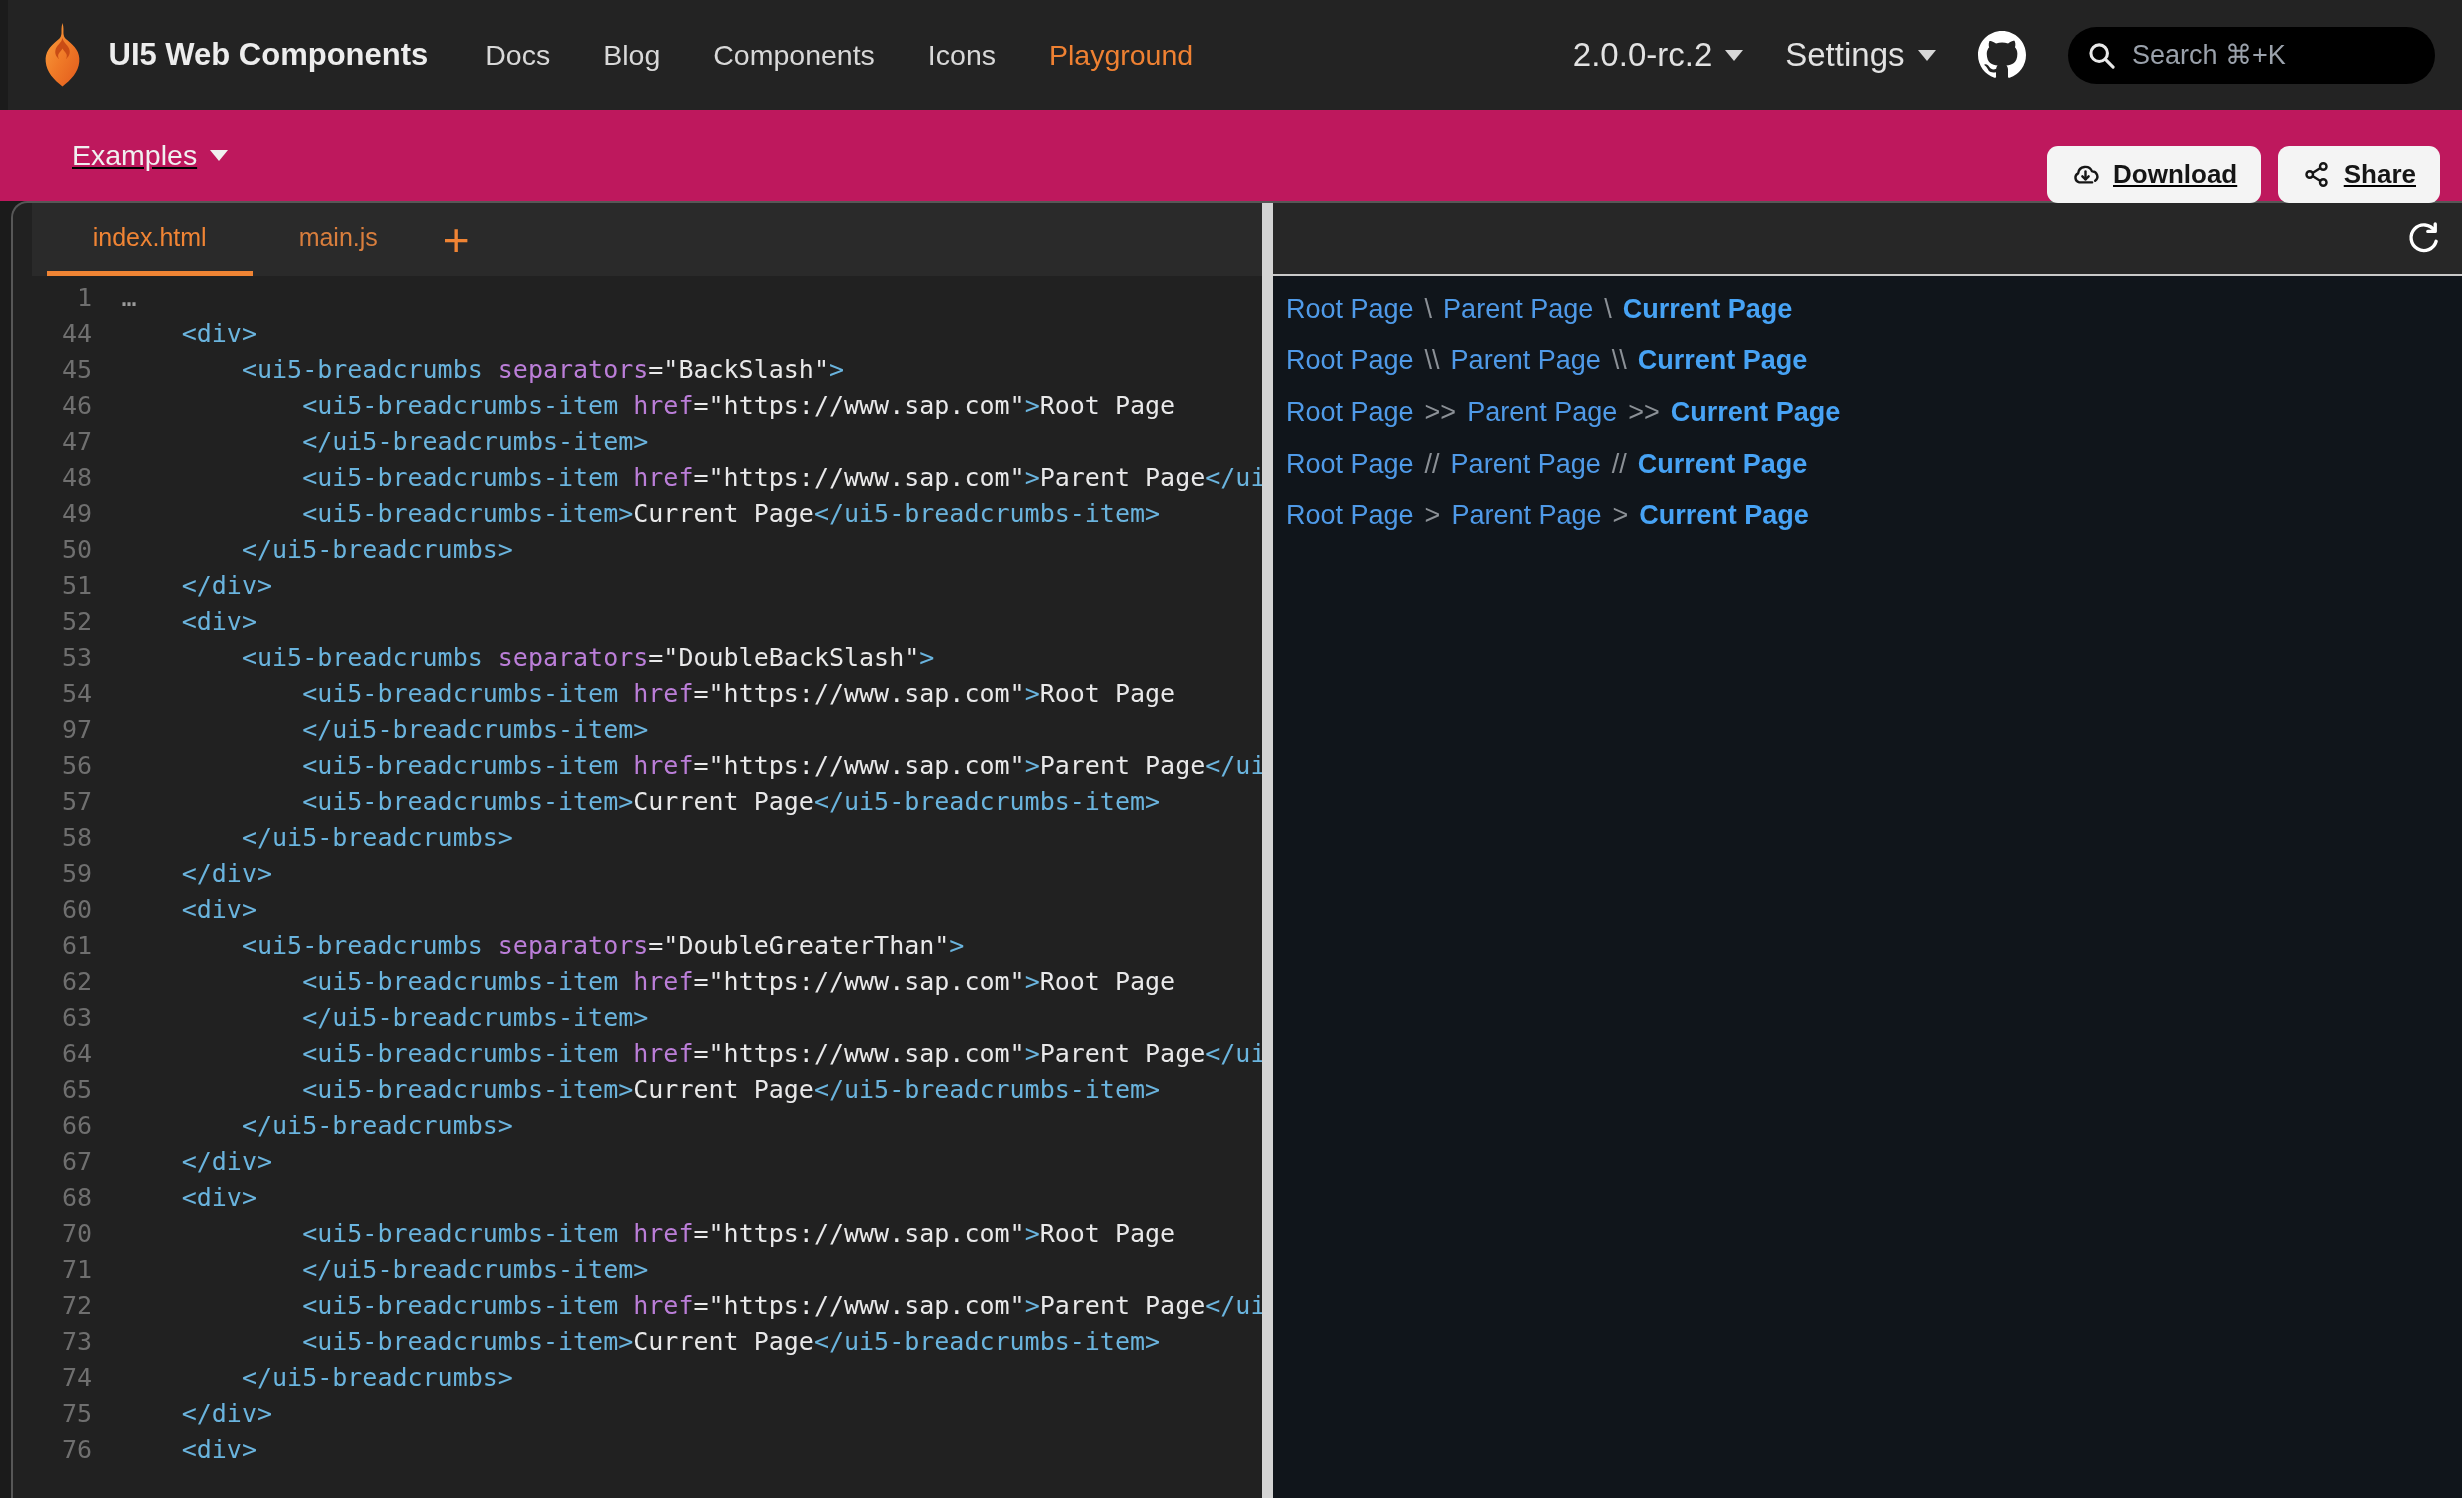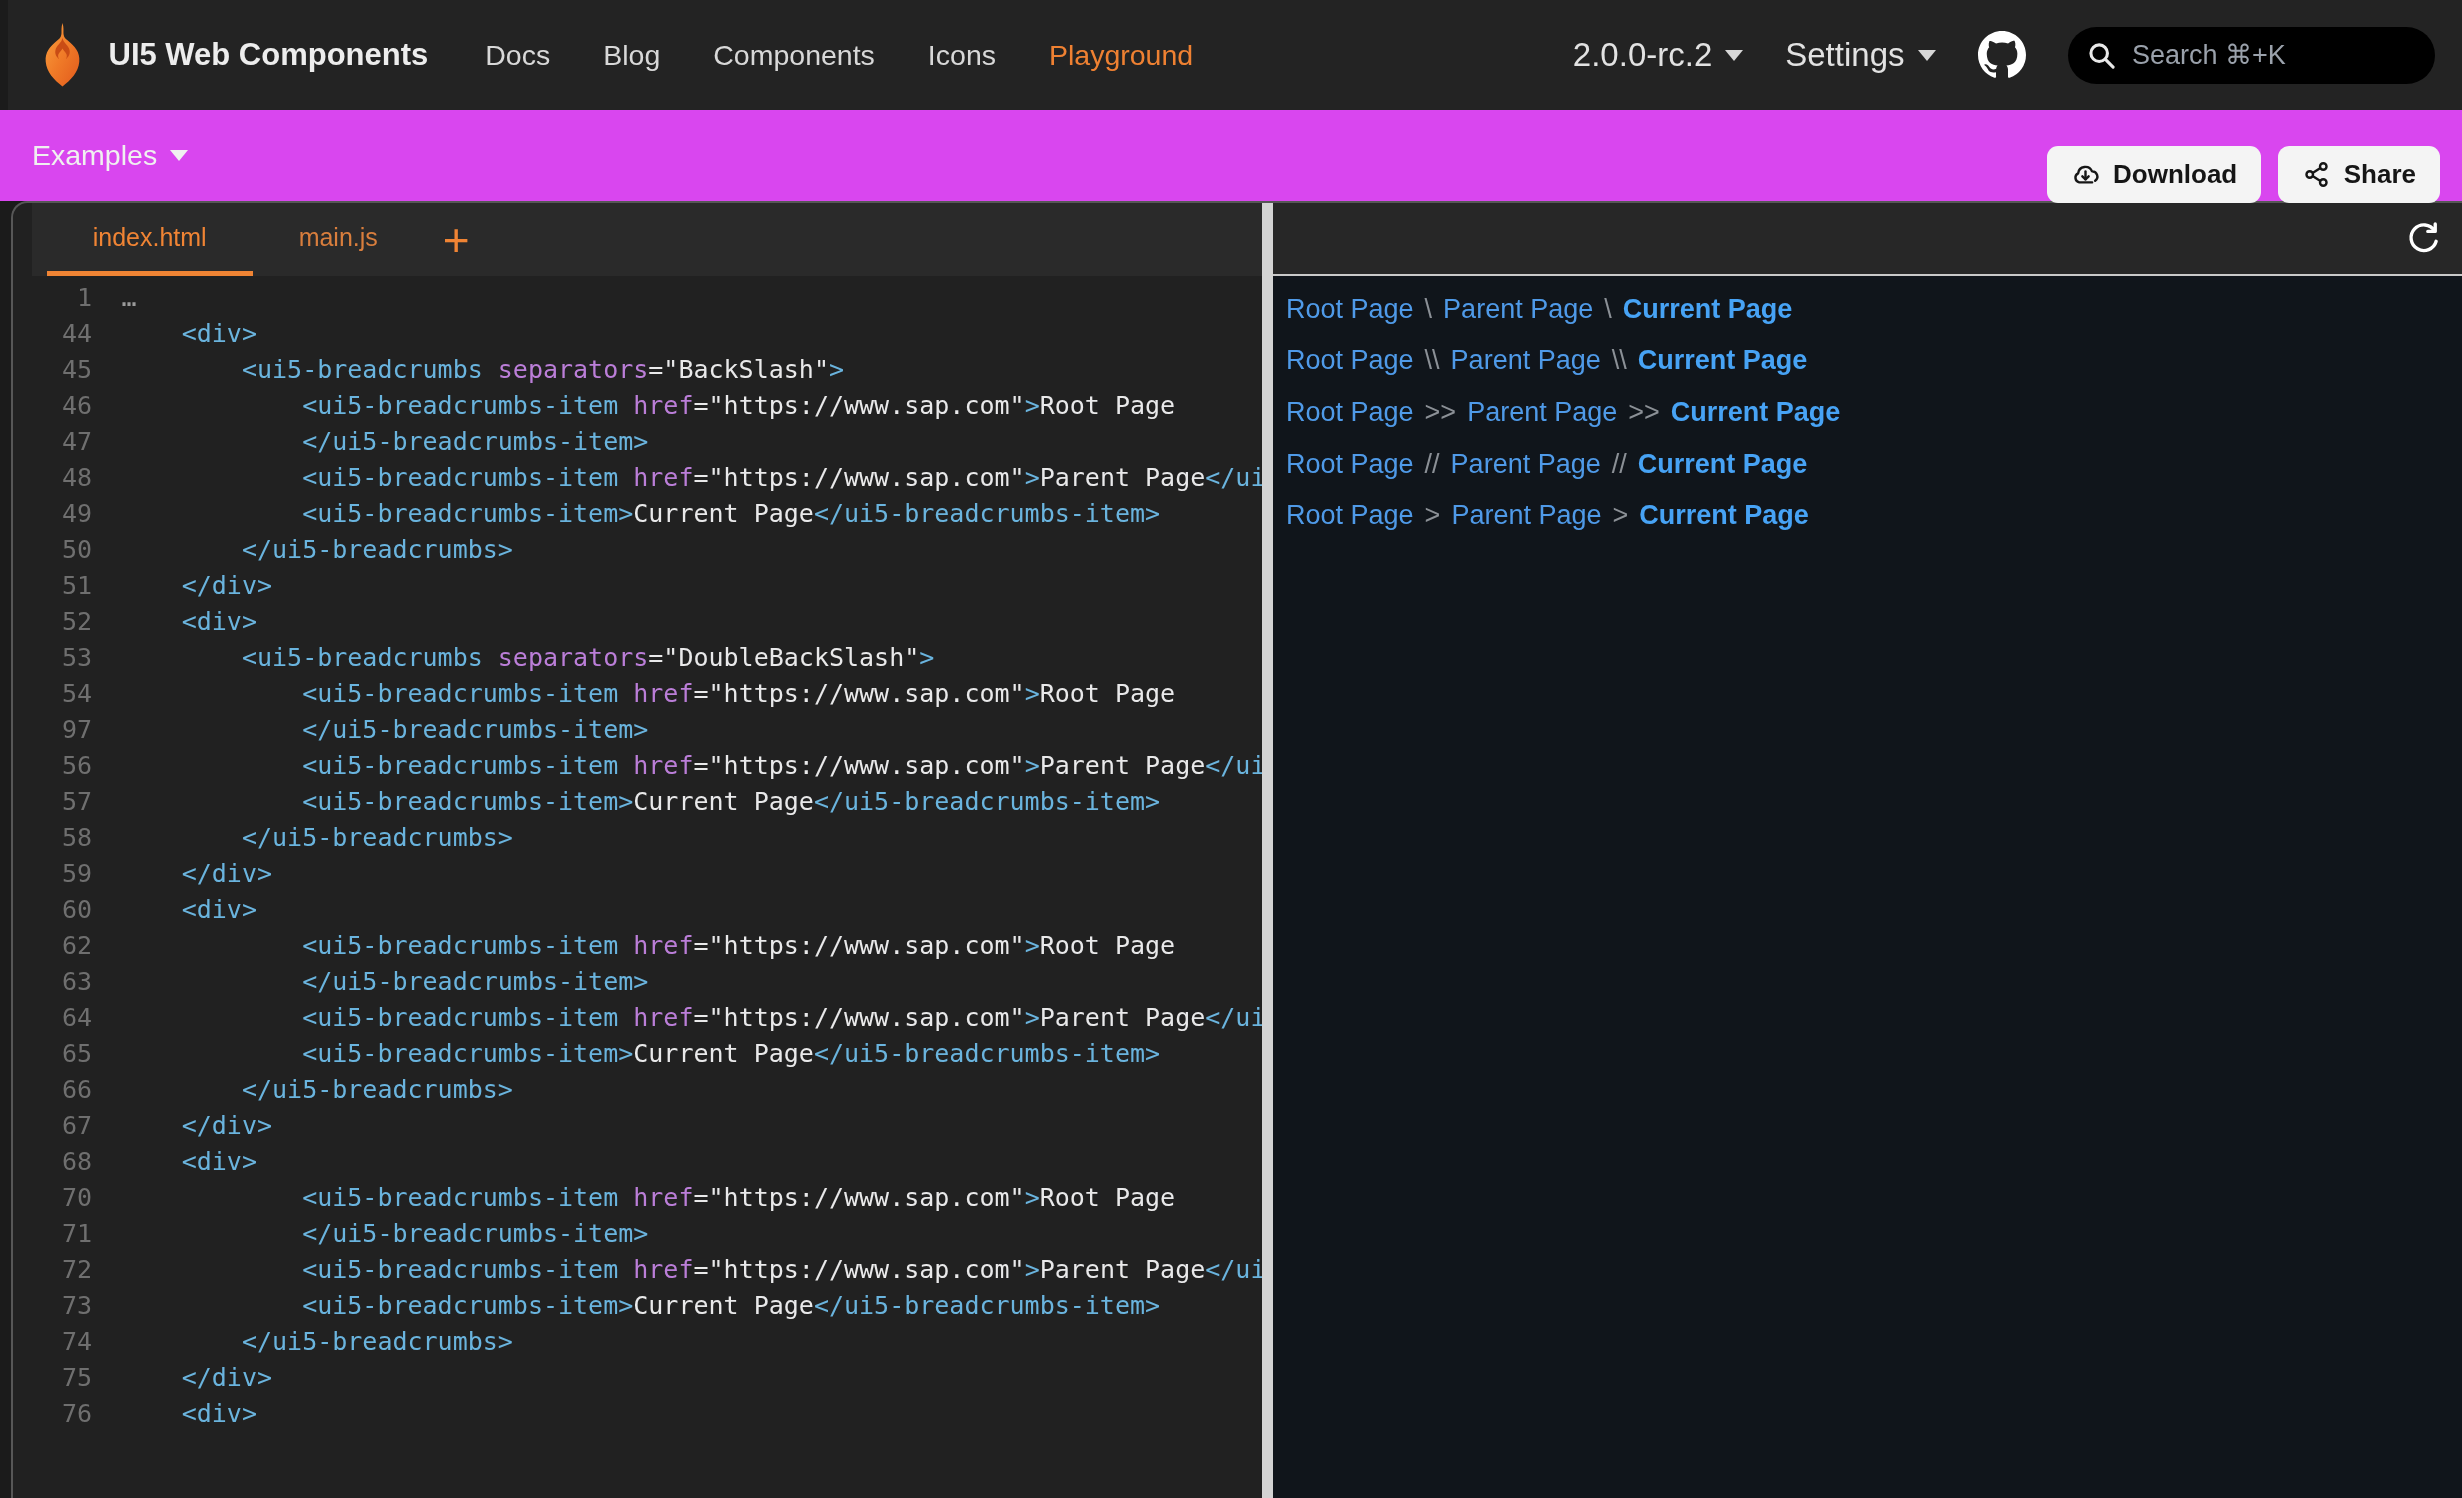"Examples" .exbar { background: #d946ef -> #be185d; padding: 0 22px 0 32px -> 0 22px 0 72px; text-decoration: none -> underline }
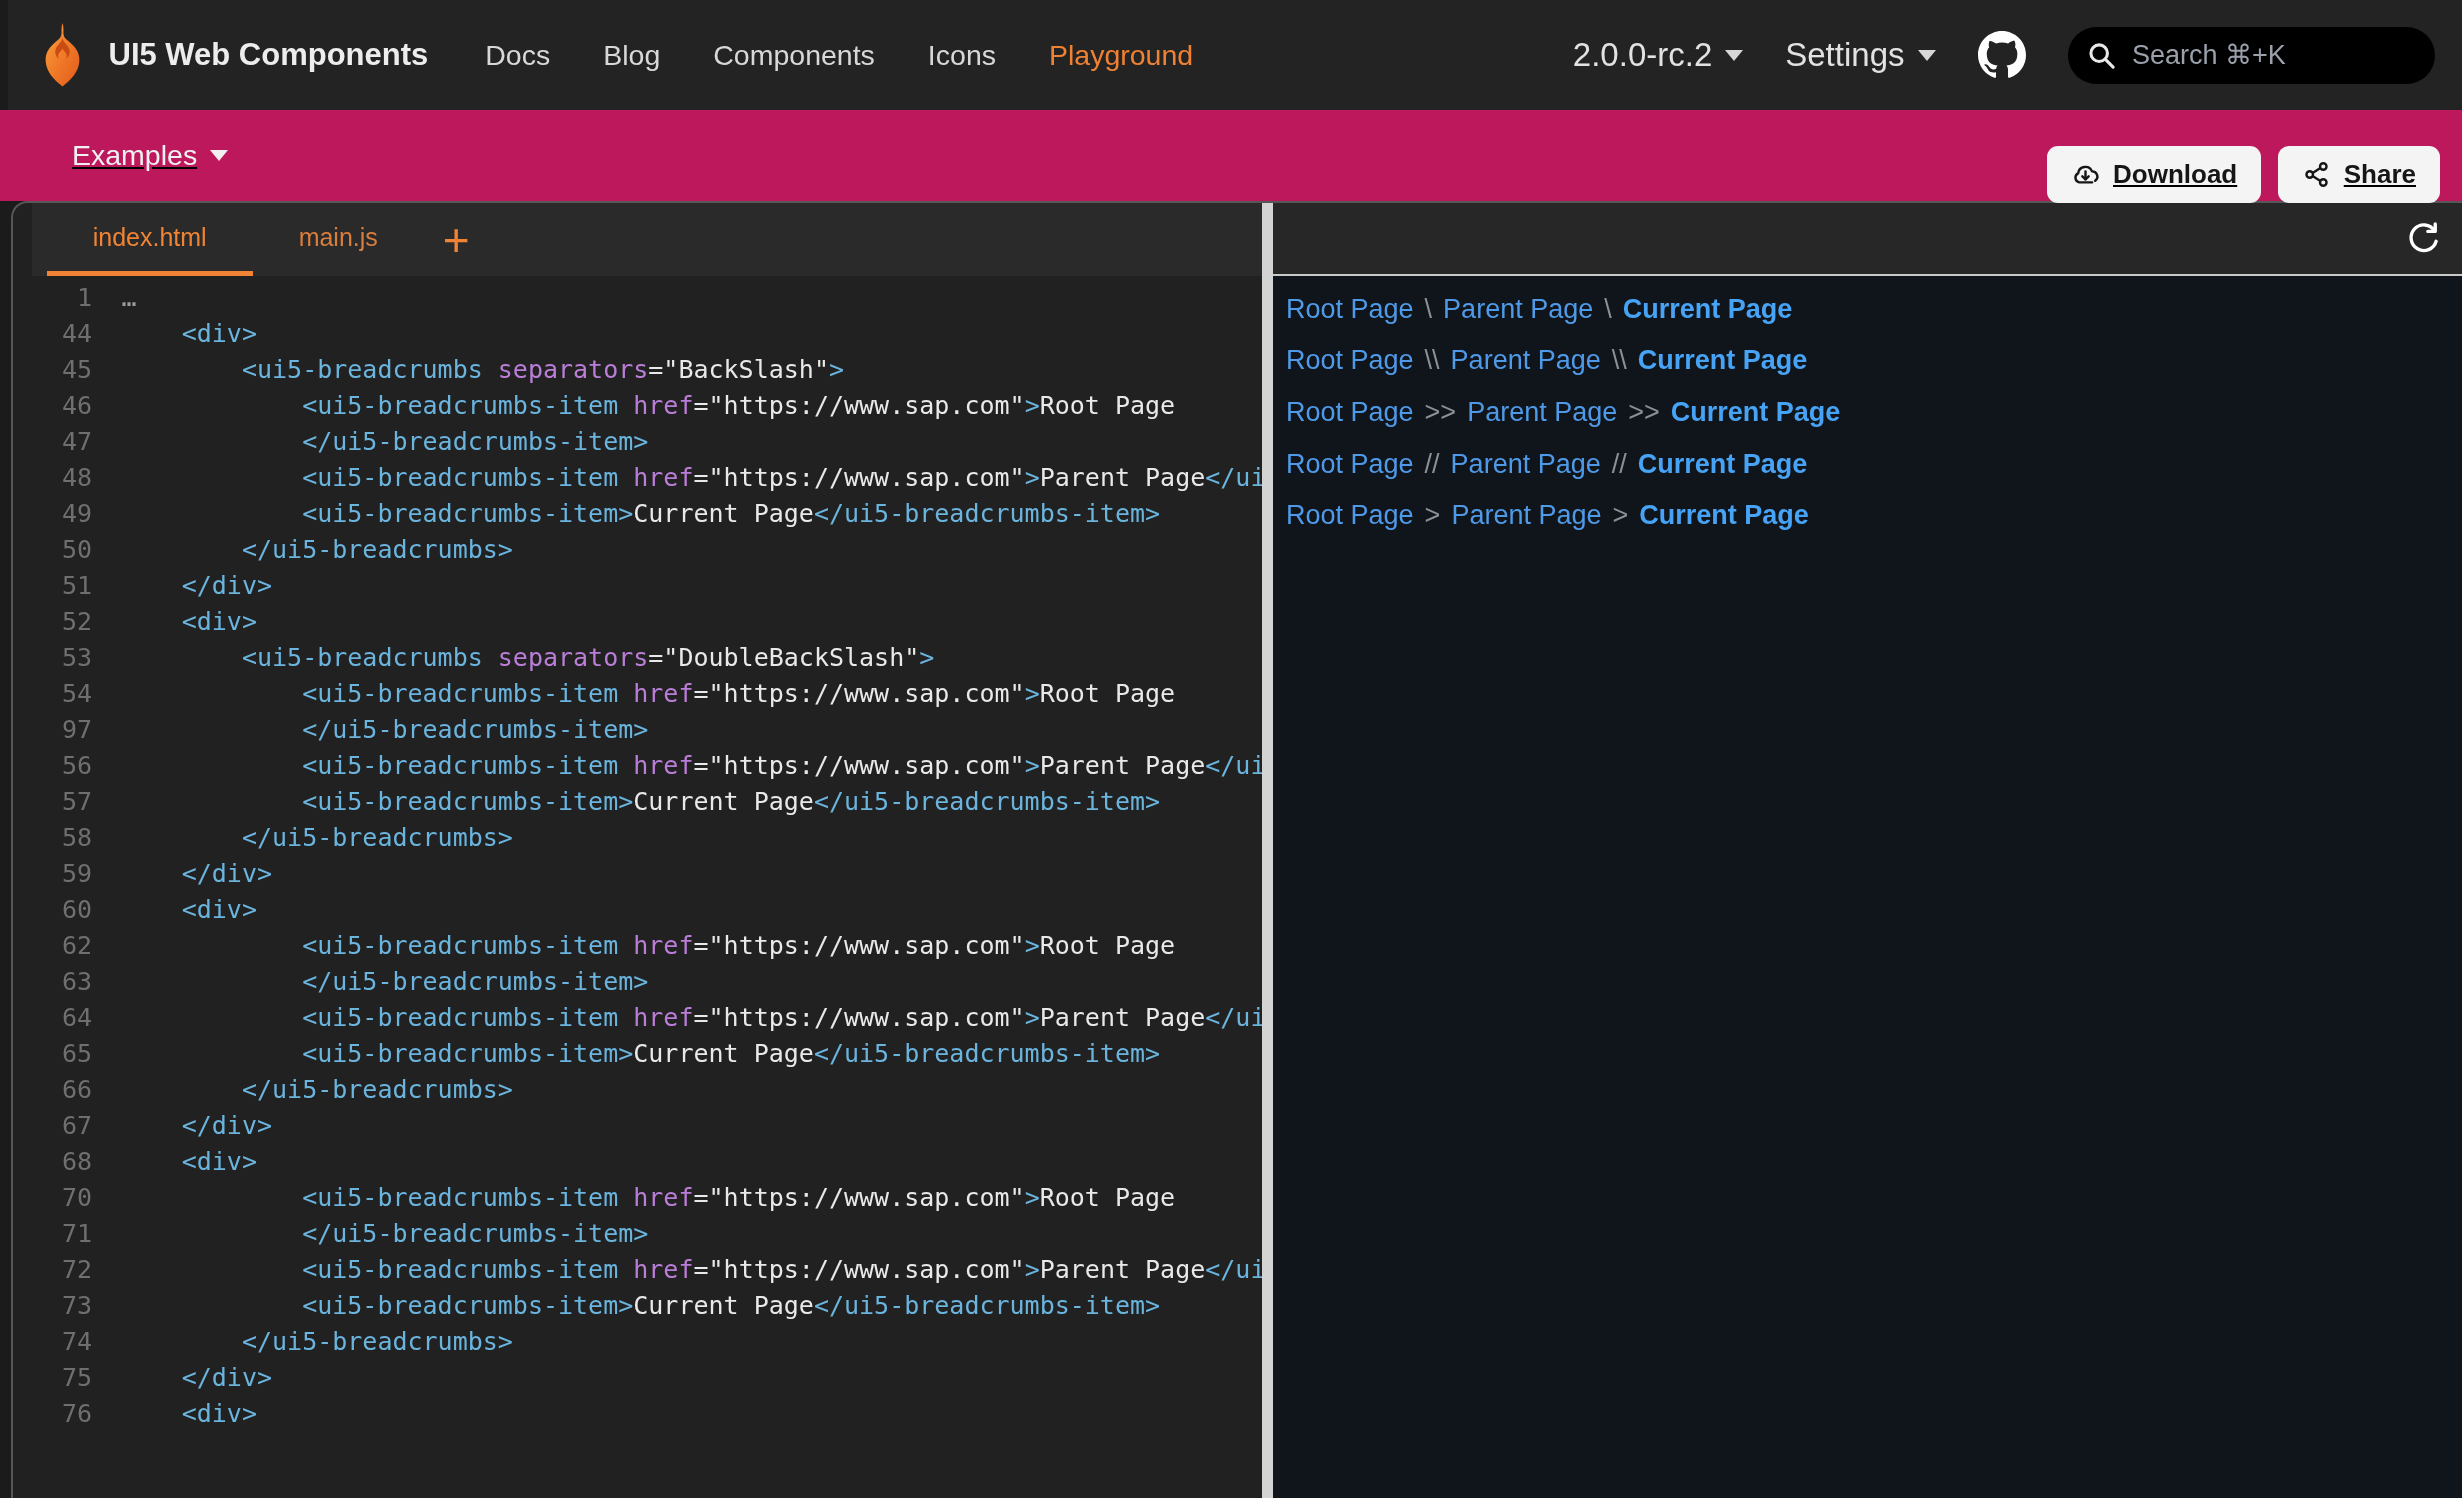"61" div.code-line { html: none -> <div> <span>61</span> <span> <span>&lt;ui5-breadcrumbs </span><span>separators</span><span>="DoubleGreaterThan"</span><span>&gt;</span></span> </div> }
